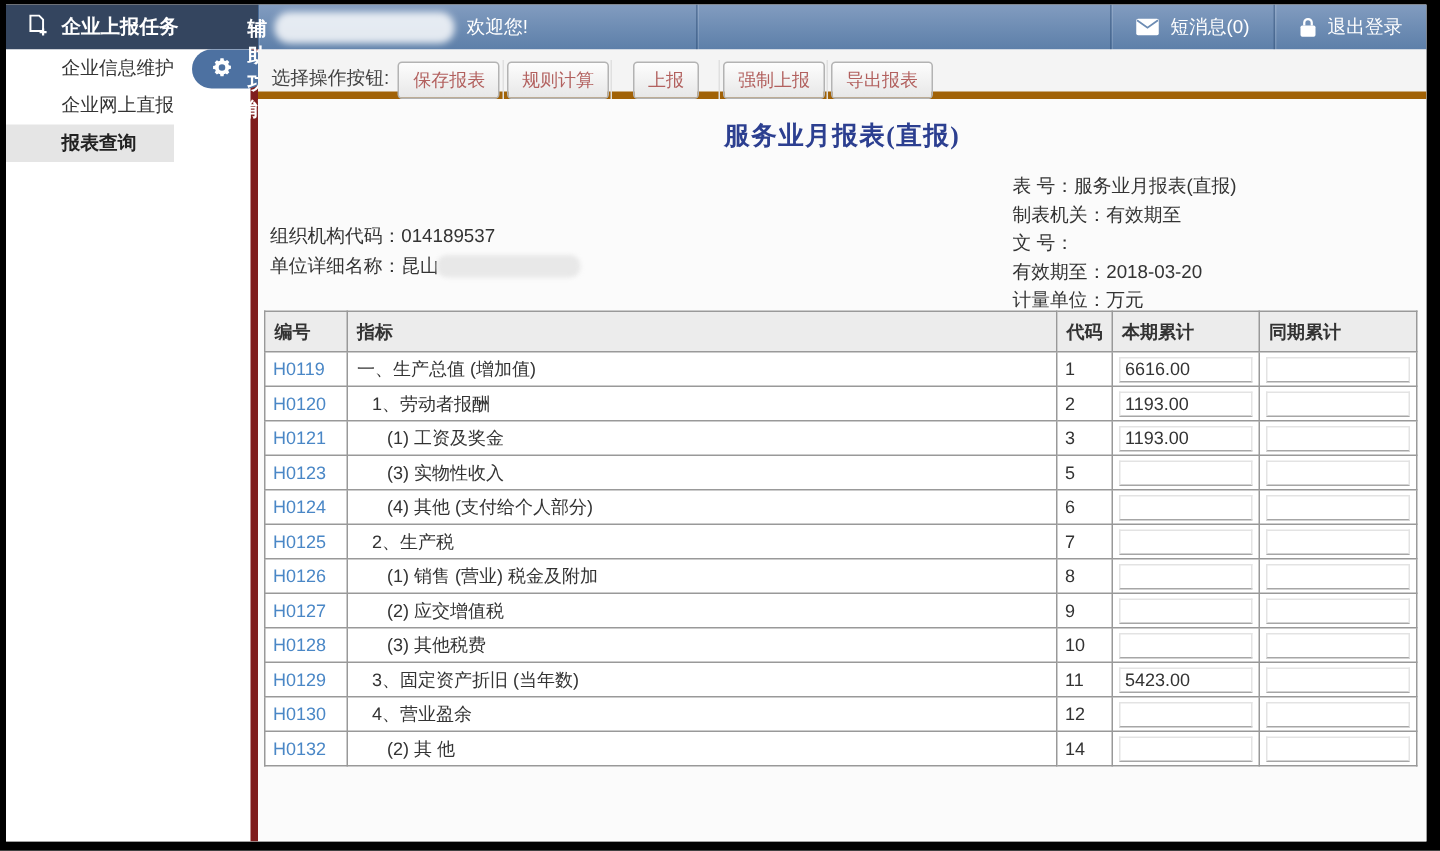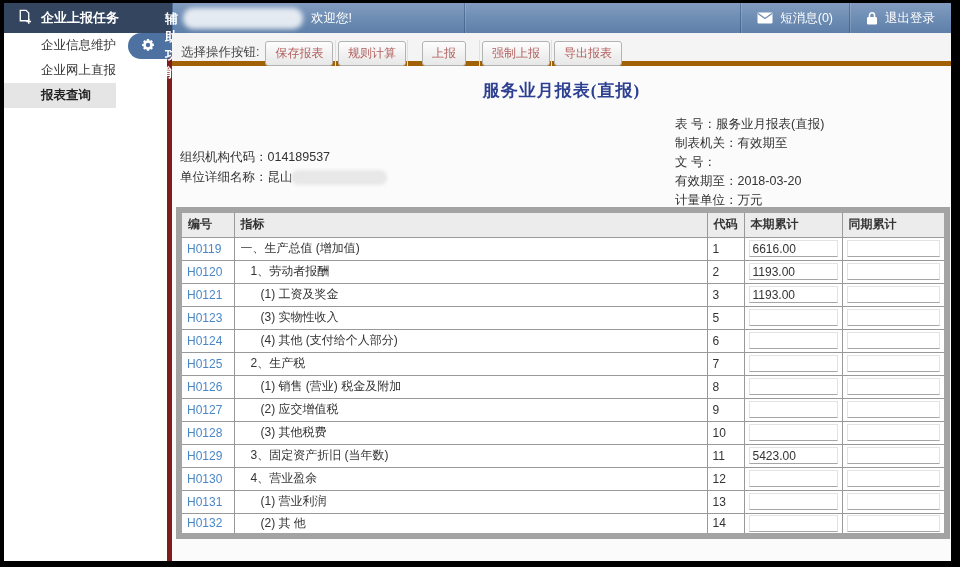"编号" .report-table { border: 6px solid #a3a3a3 -> 1px solid #a3a3a3 }
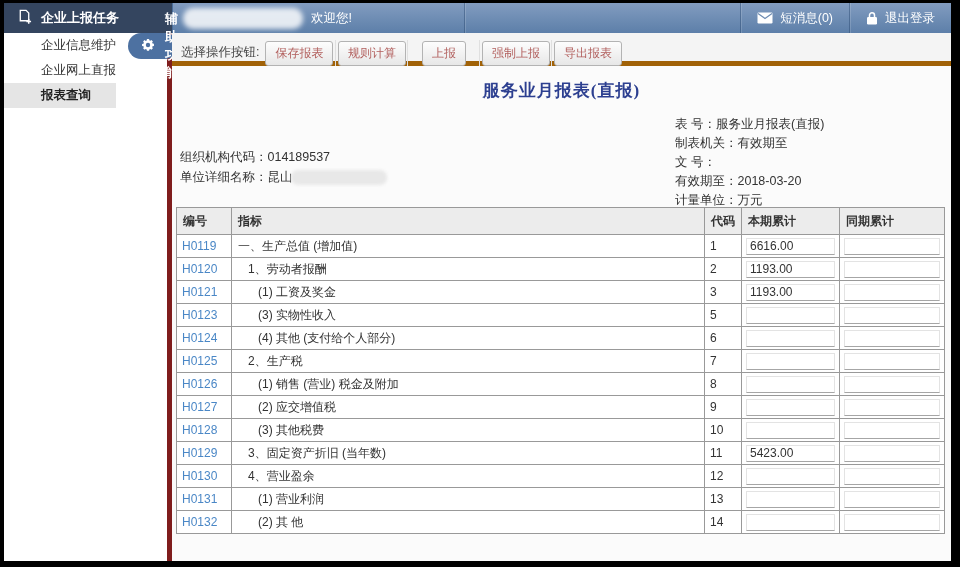"H0131" tr.data-row { html: <tr> <td><a>H0131</a></td> <td>(1) 营业利润</td> <td>13</td> <td> <input> </td> <td> <input> </td> </tr> -> none }
